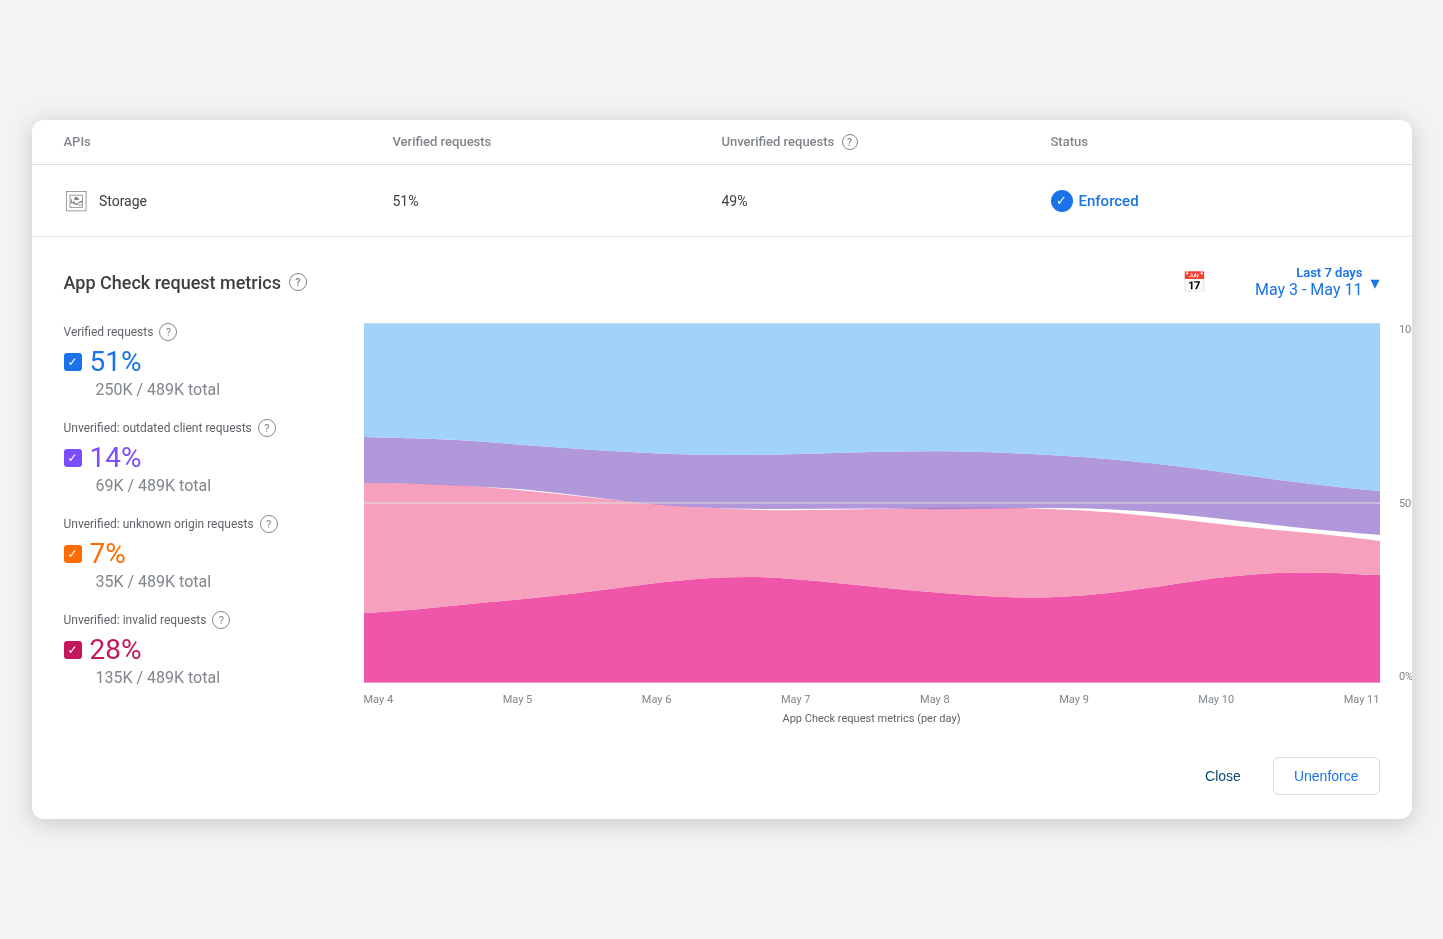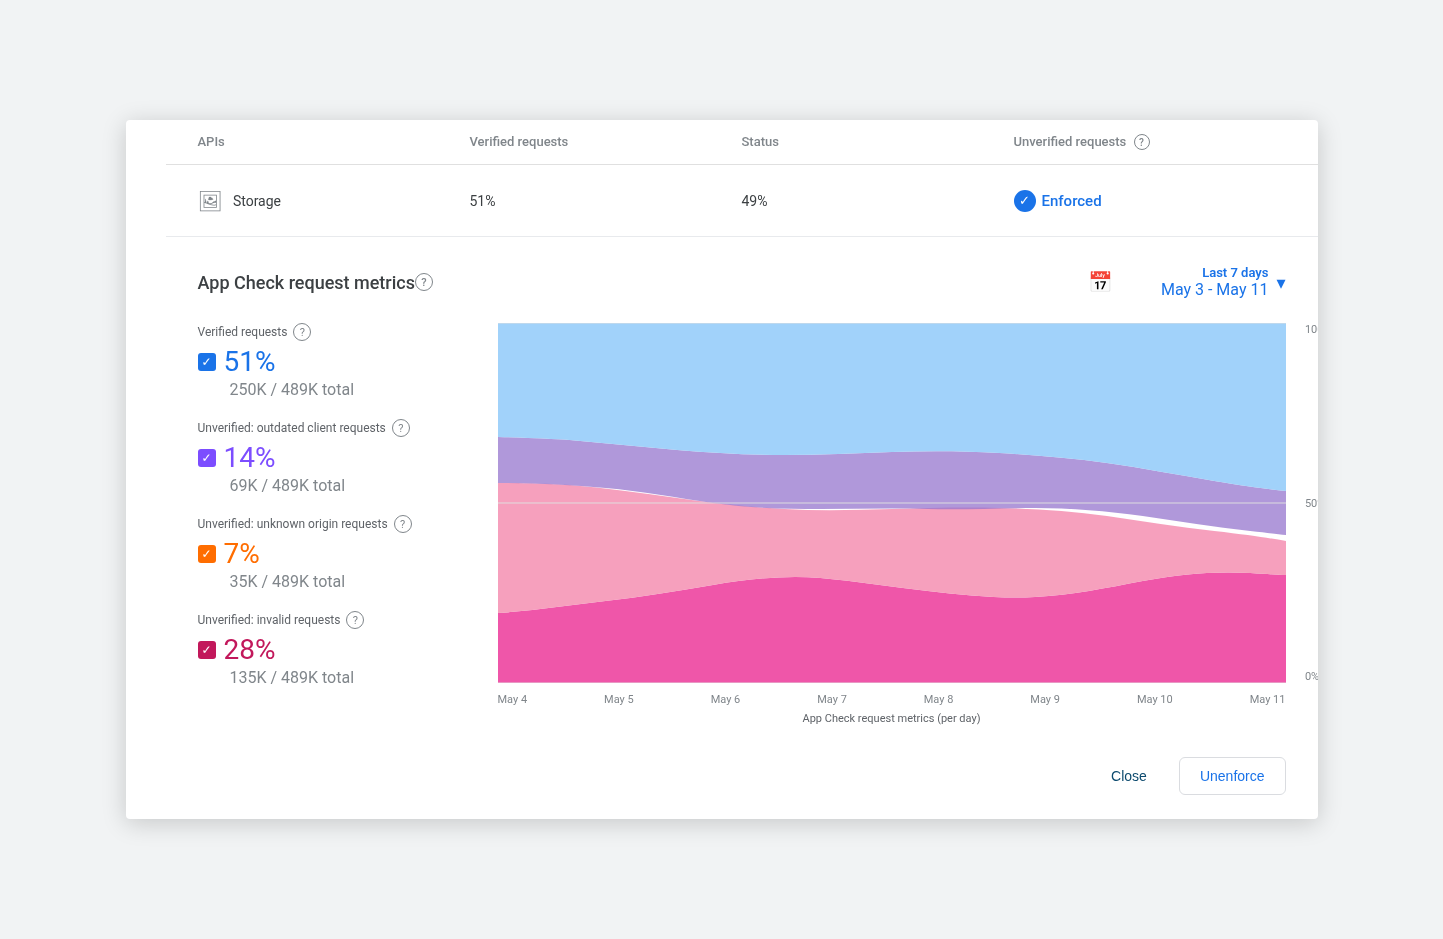"APIs" .modal { border-radius: 4px -> 12px; padding-left: 40px -> none; width: 1192px -> 1380px }
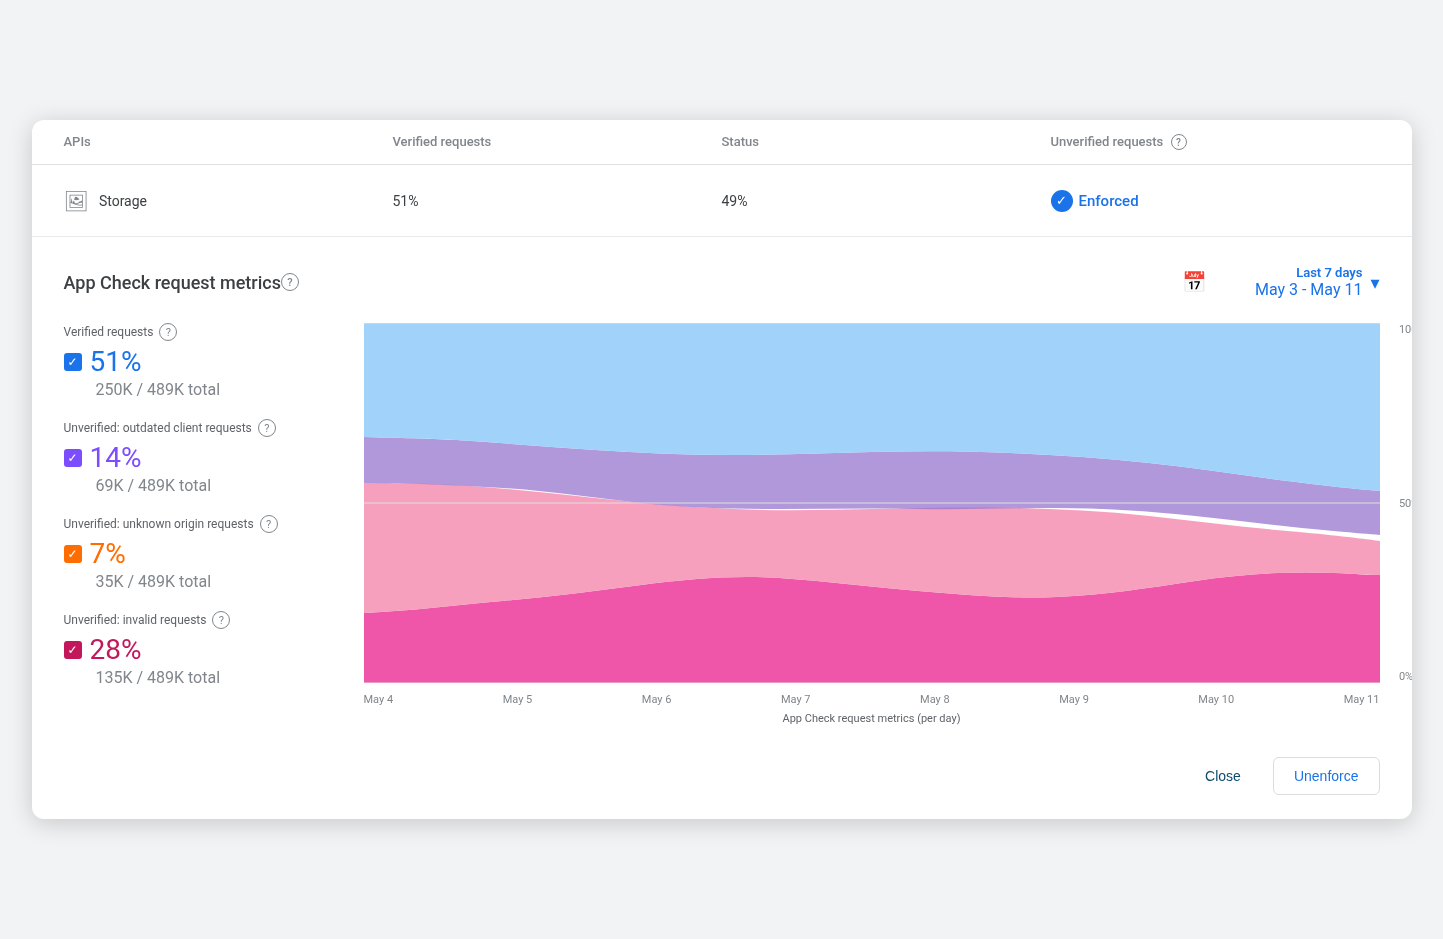"Status" div.table-header-cell { order: before "Unverified requests ?" -> after "Unverified requests ?" }
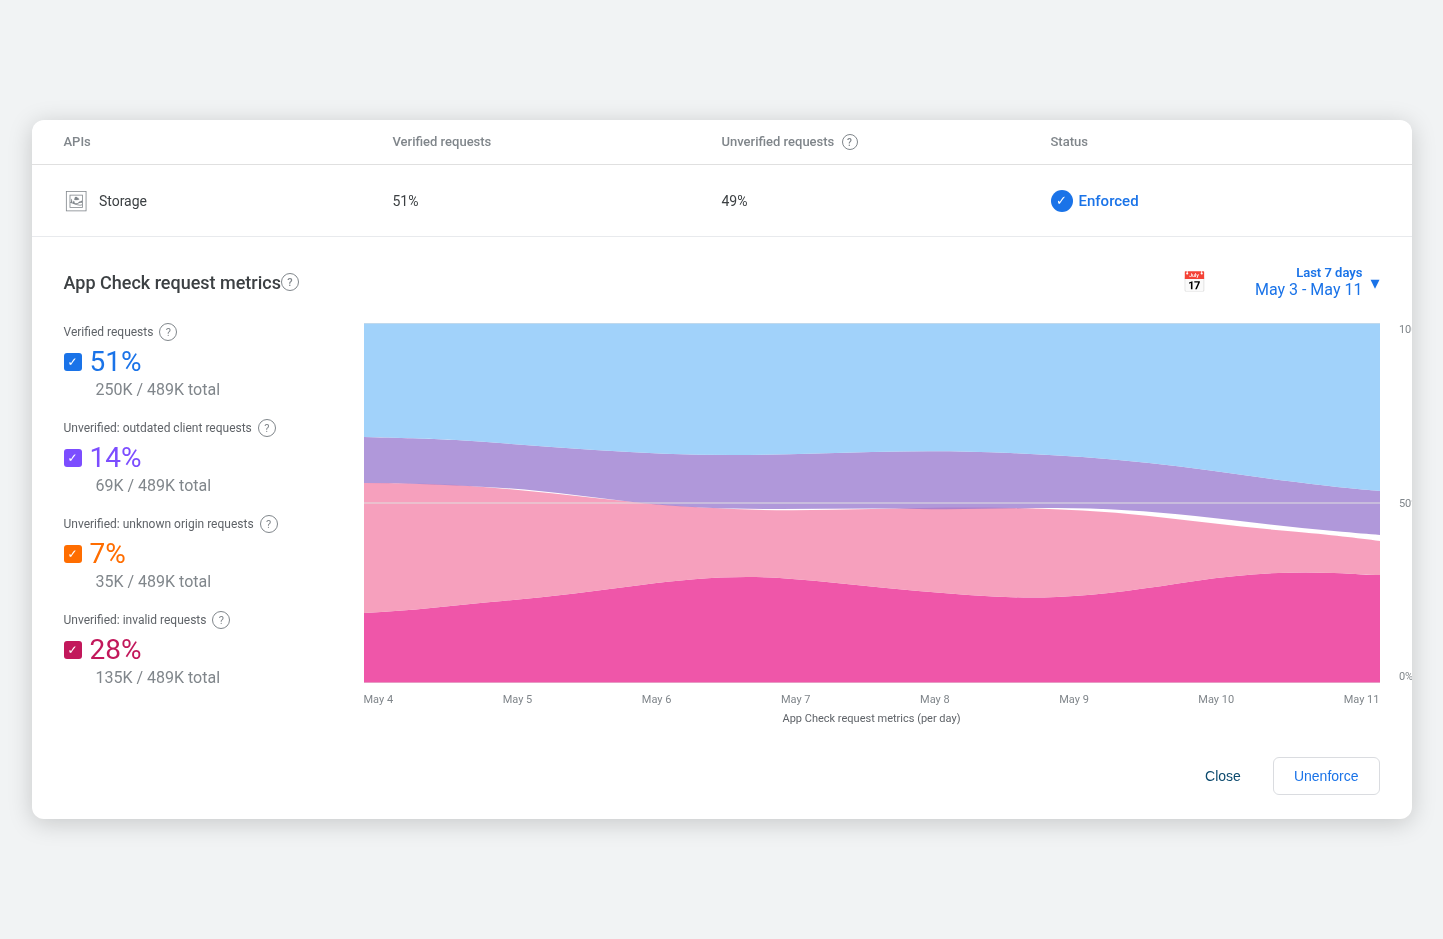"App Check request metrics" .metrics-title { gap: 0 -> 8px }
